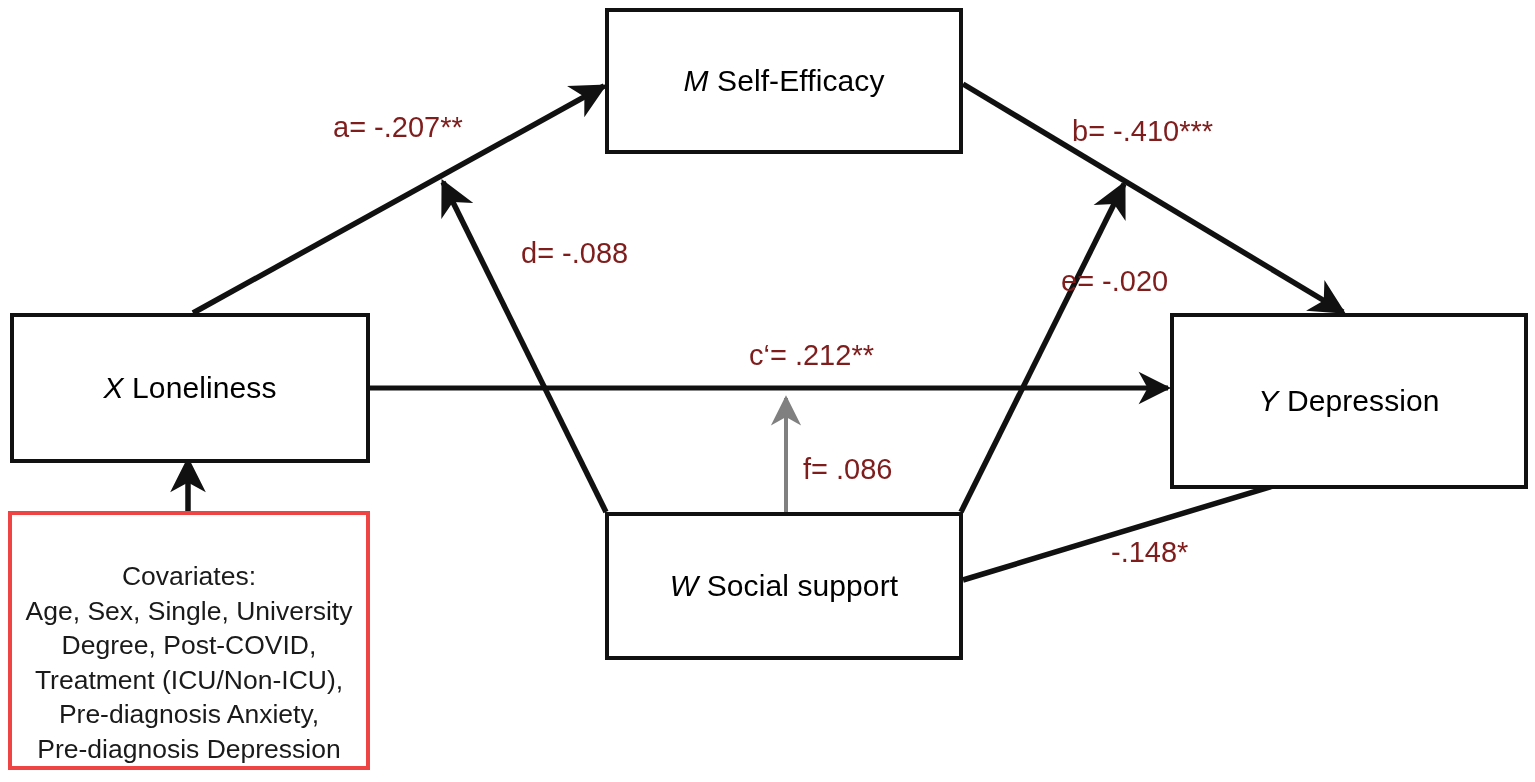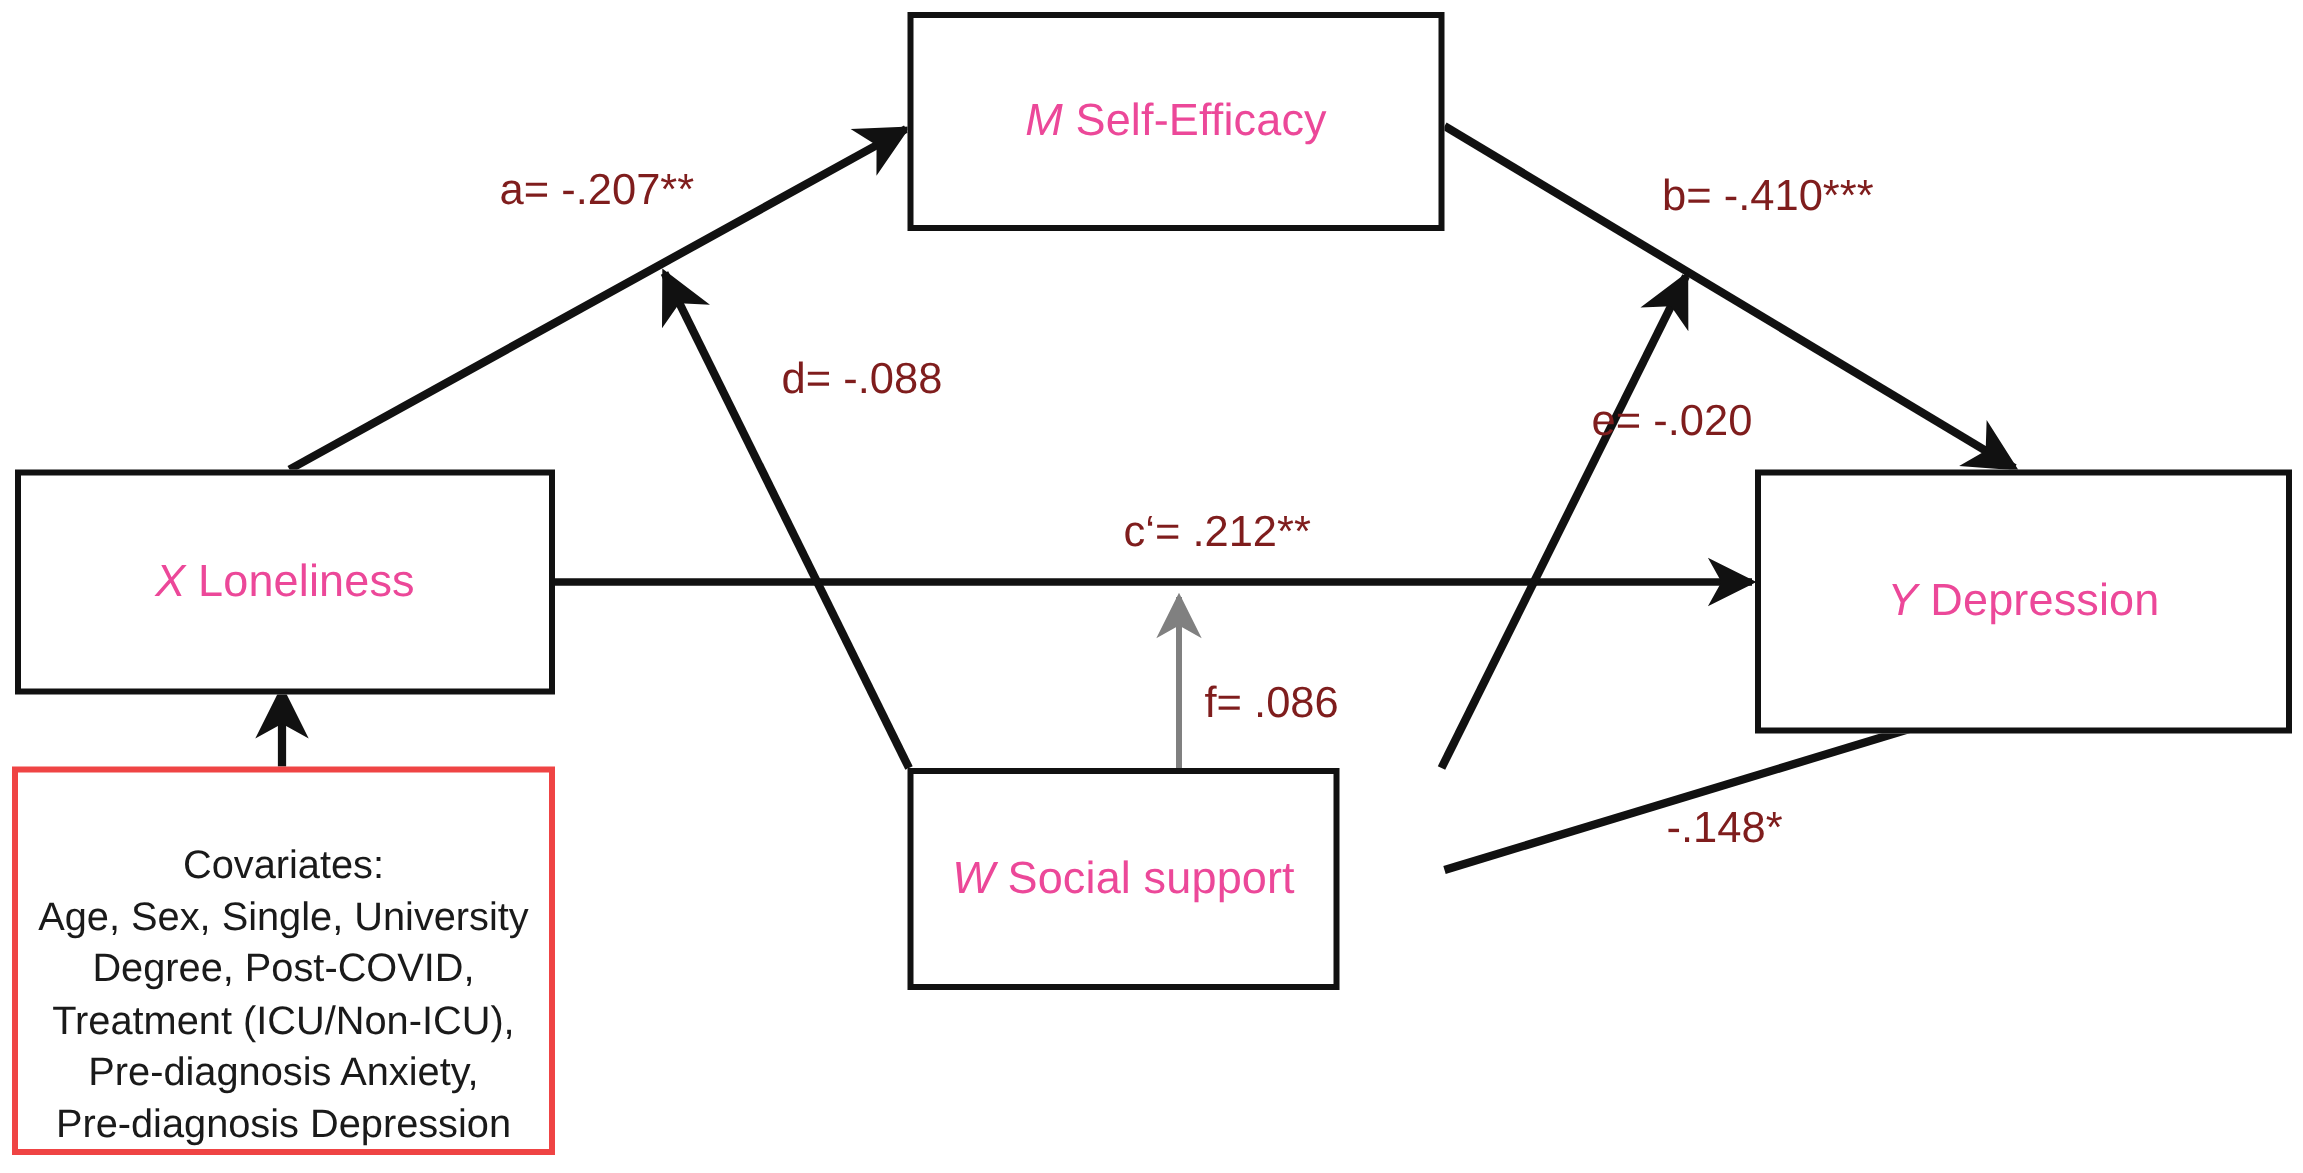"M Self-Efficacy" .node-label { color: #ec4899 -> #000000 }
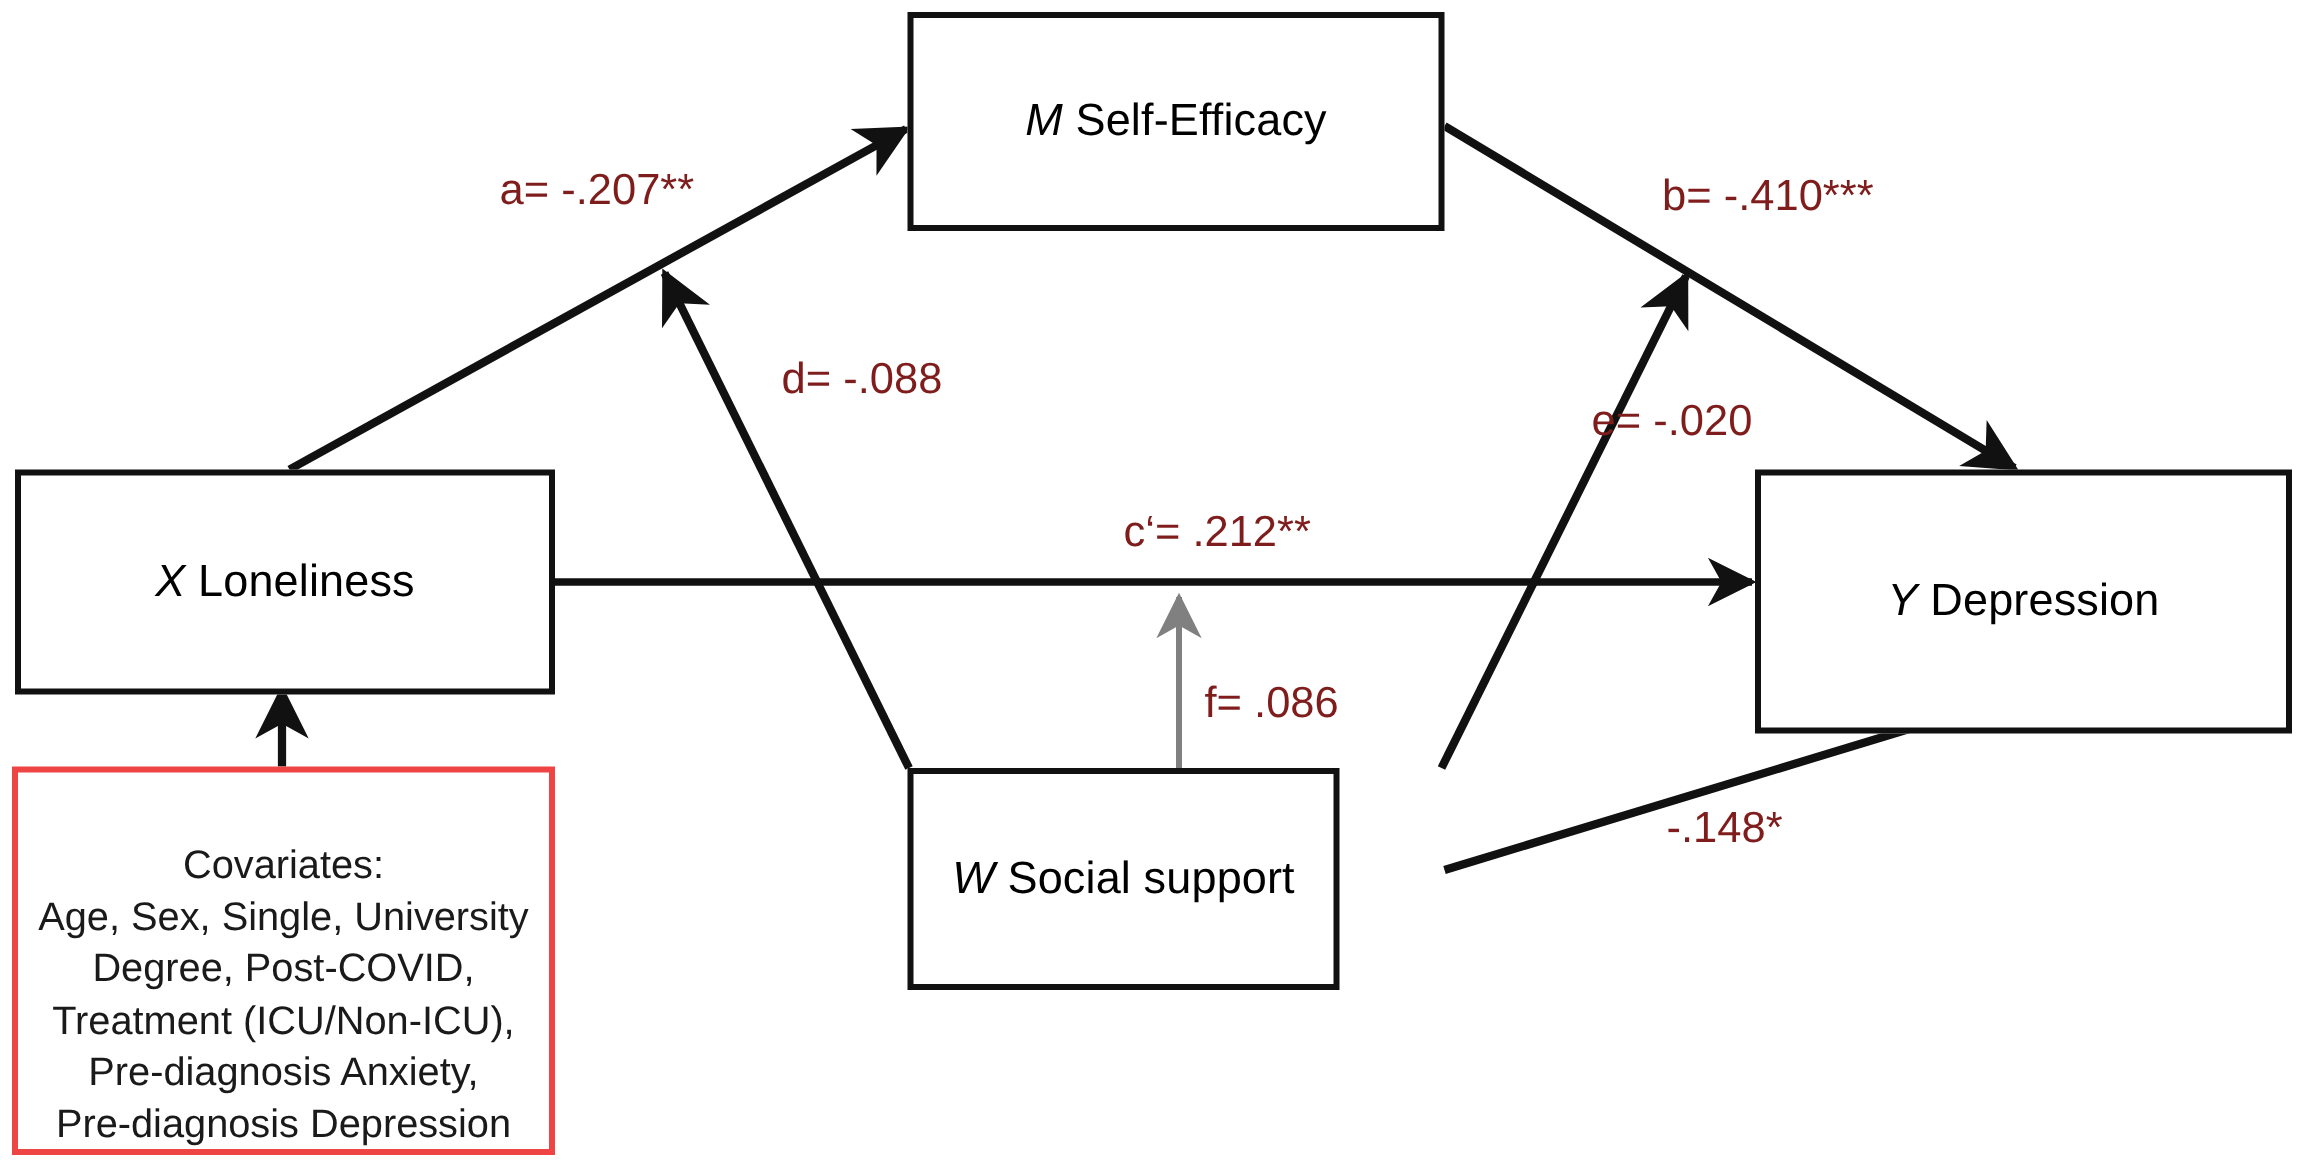"b= -.410***" div.edge-label { left: 1108px -> 1072px }
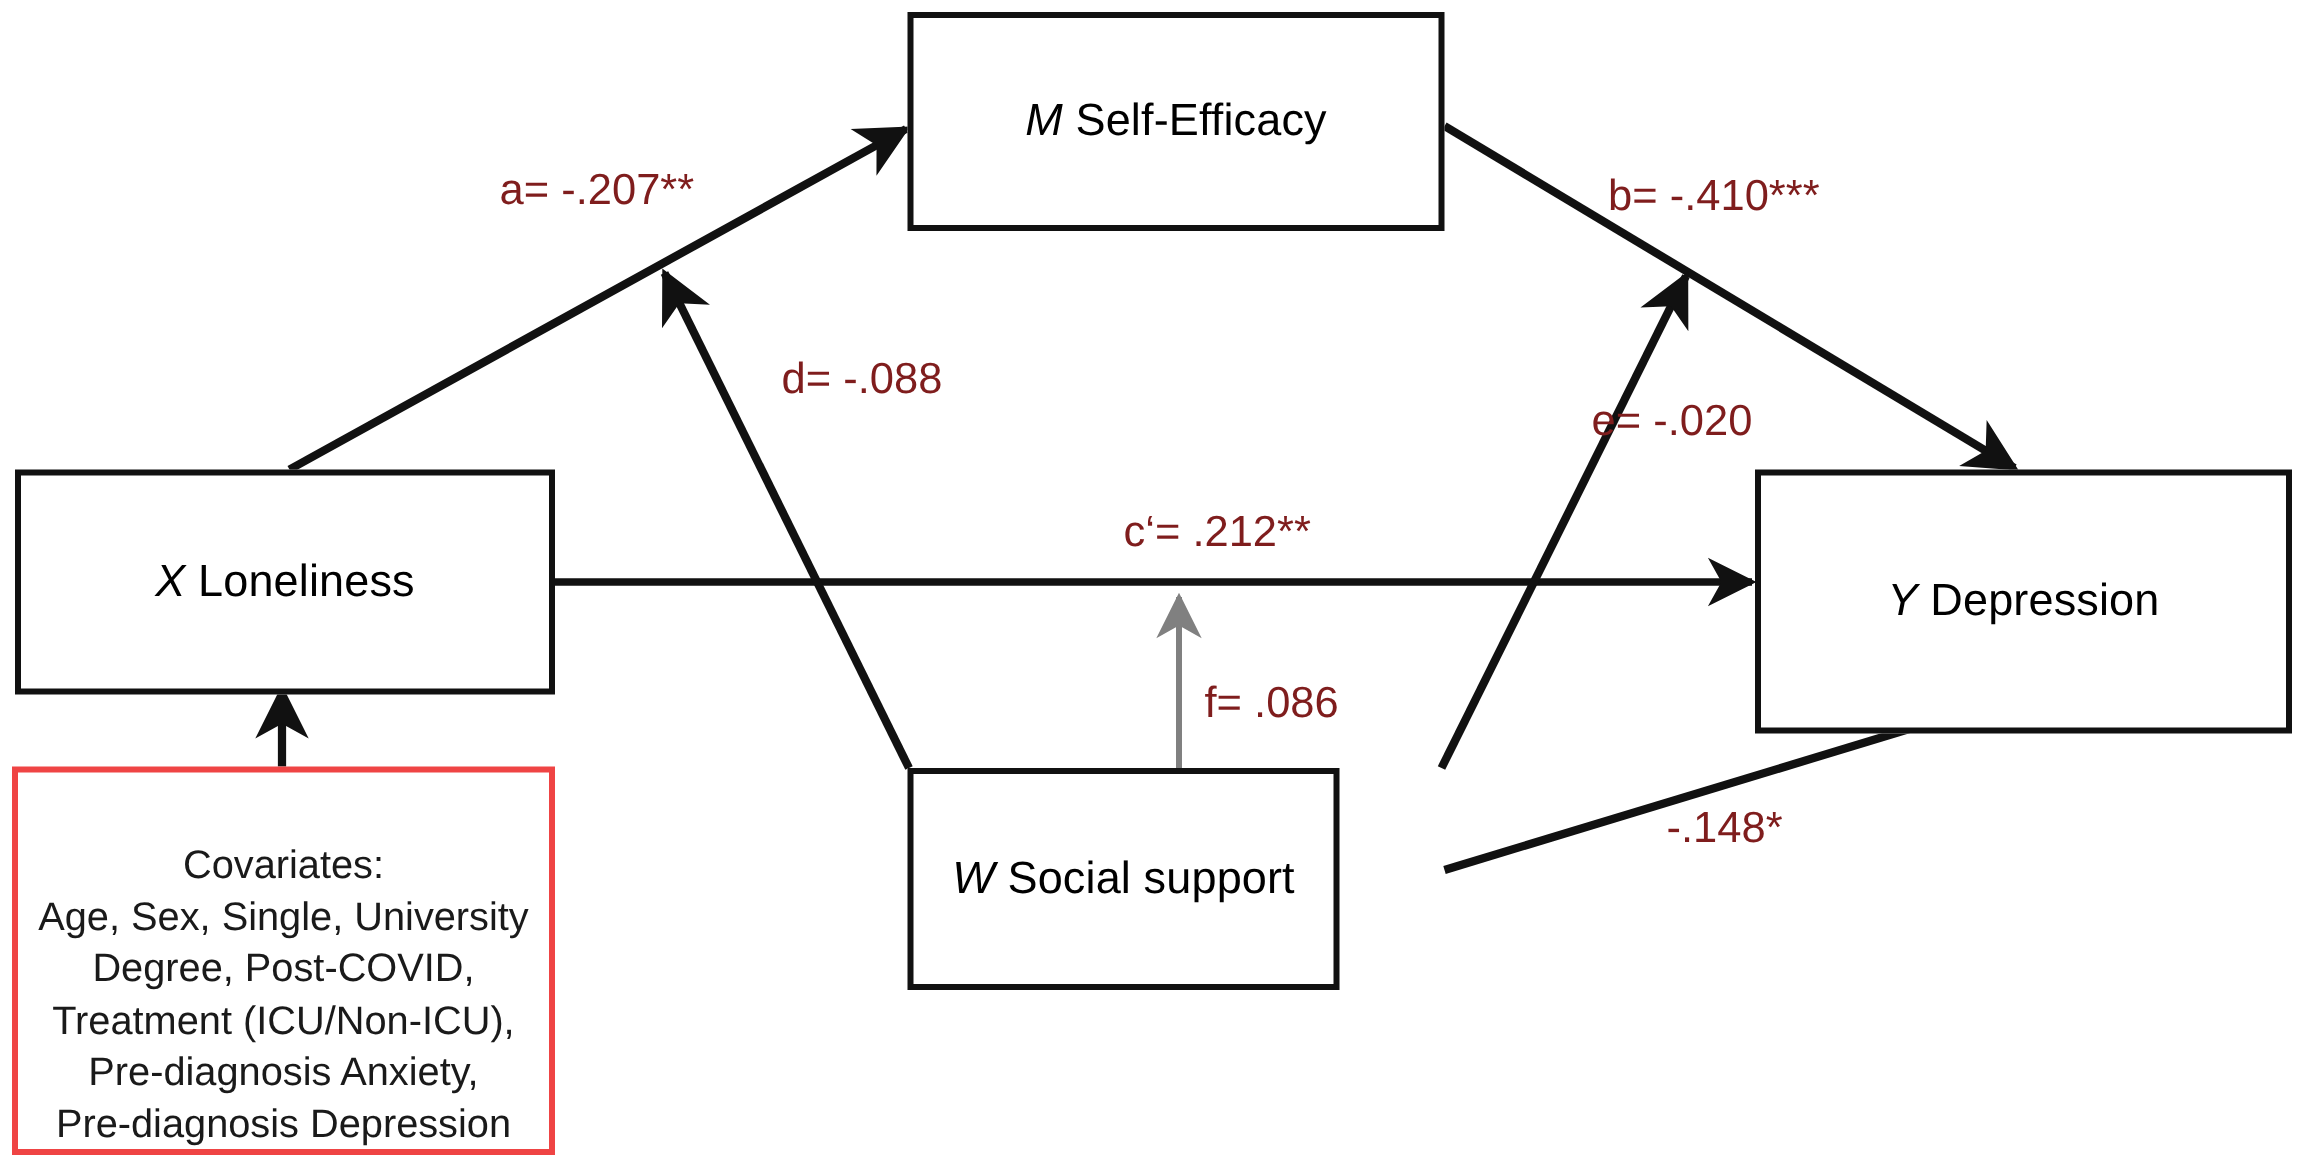"W Social support" div.node-box { width: 288px -> 358px }
